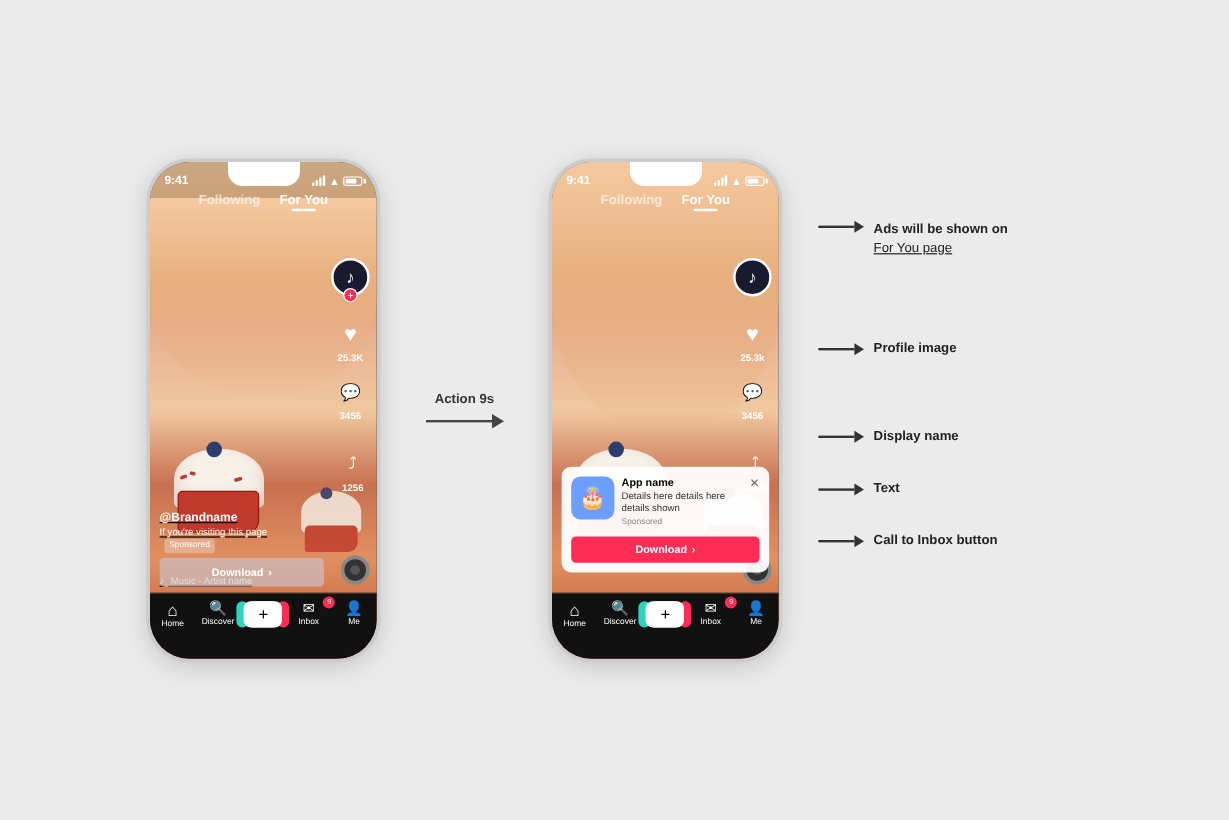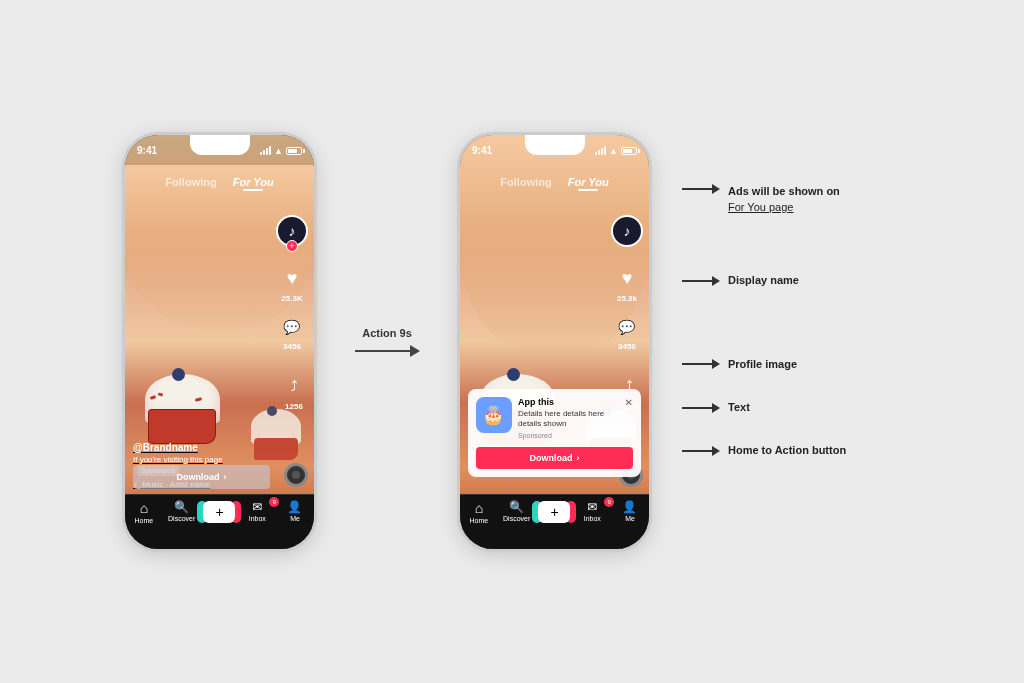"Following" .top-tabs { margin-top: 15px -> none }
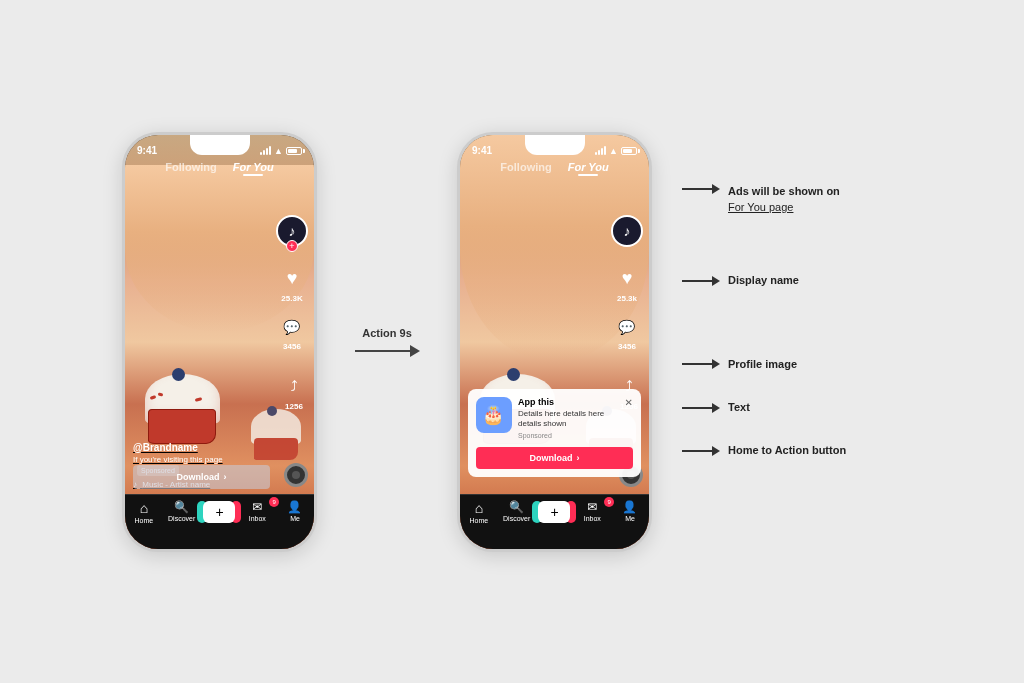"For You" .tab-item.active { font-style: italic -> none }
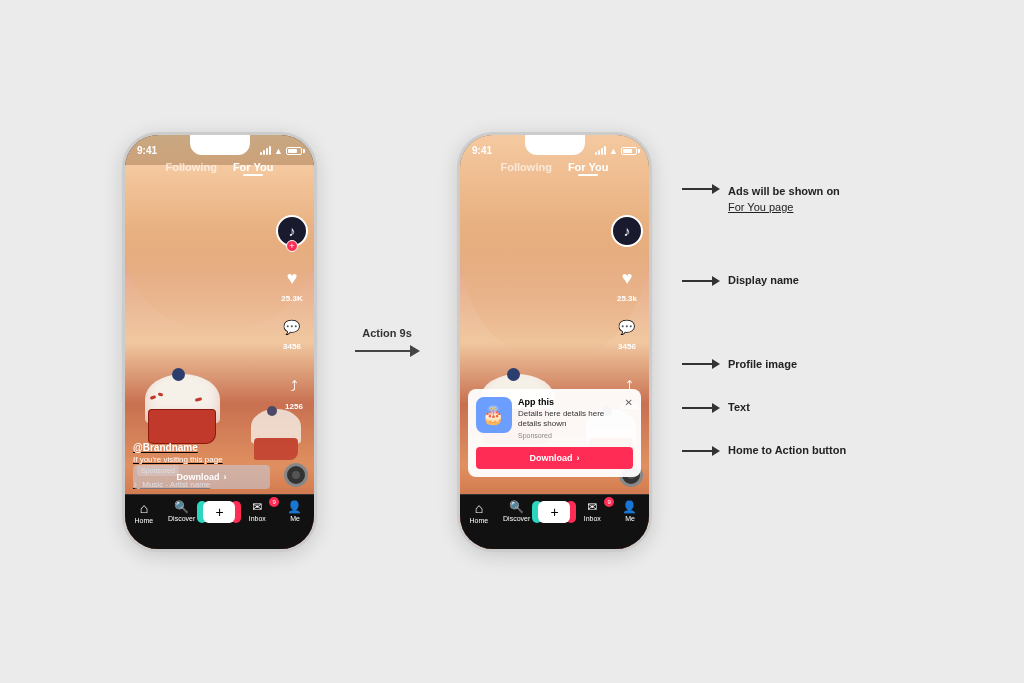"Display name" div.annotation-row { order: before "Profile image" -> after "Profile image" }
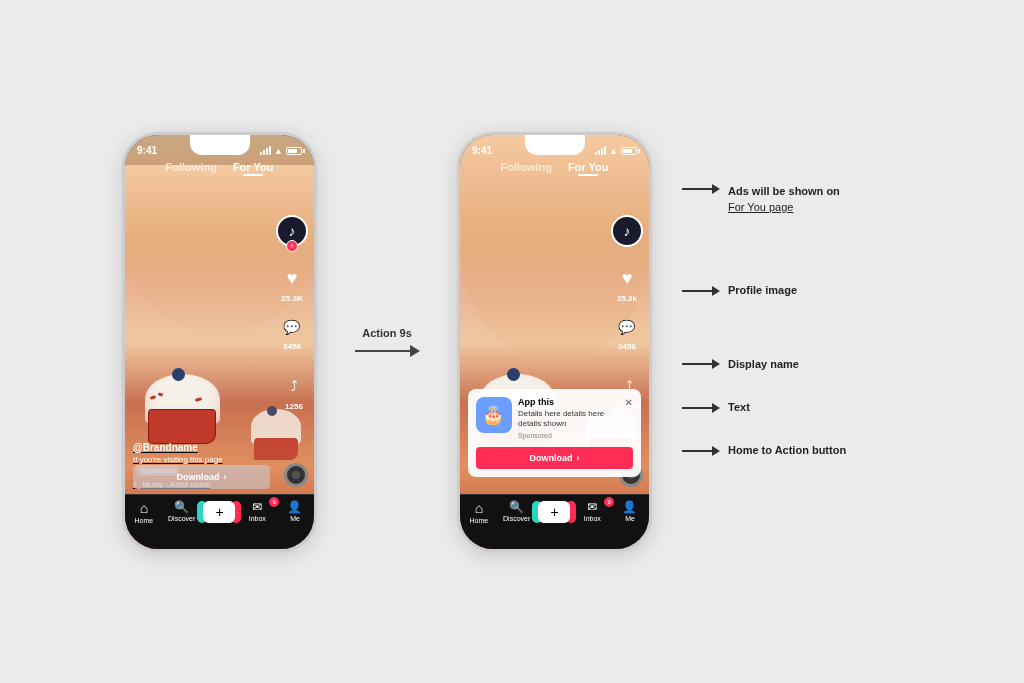"App this" div.ad-app-name { text: this -> name }
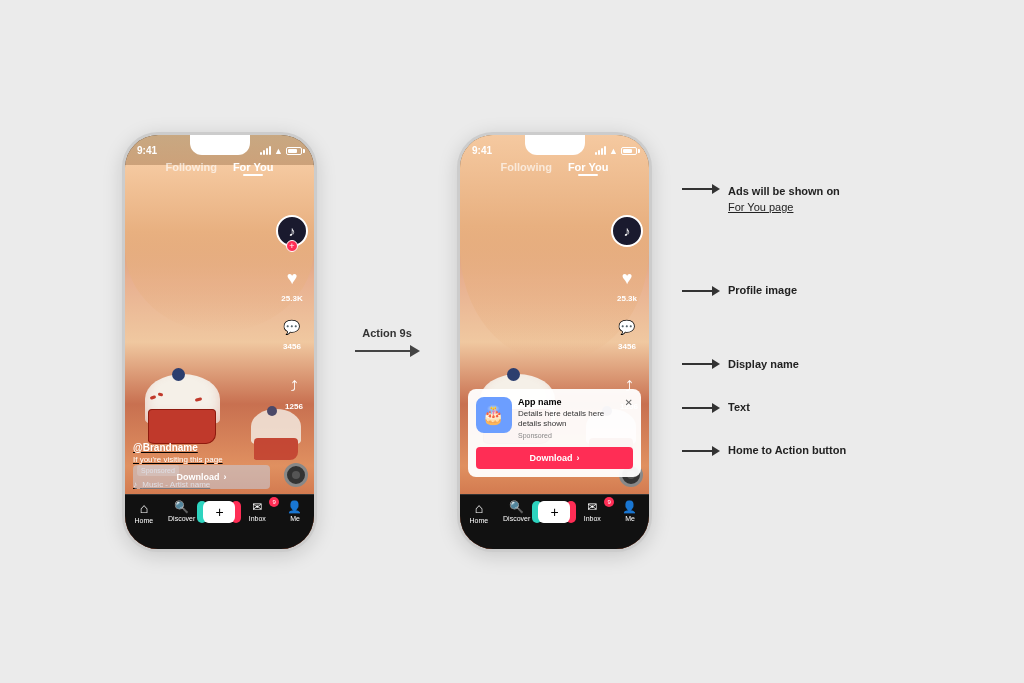"Home to Action button" strong { text: Home to Action -> Call to Inbox }
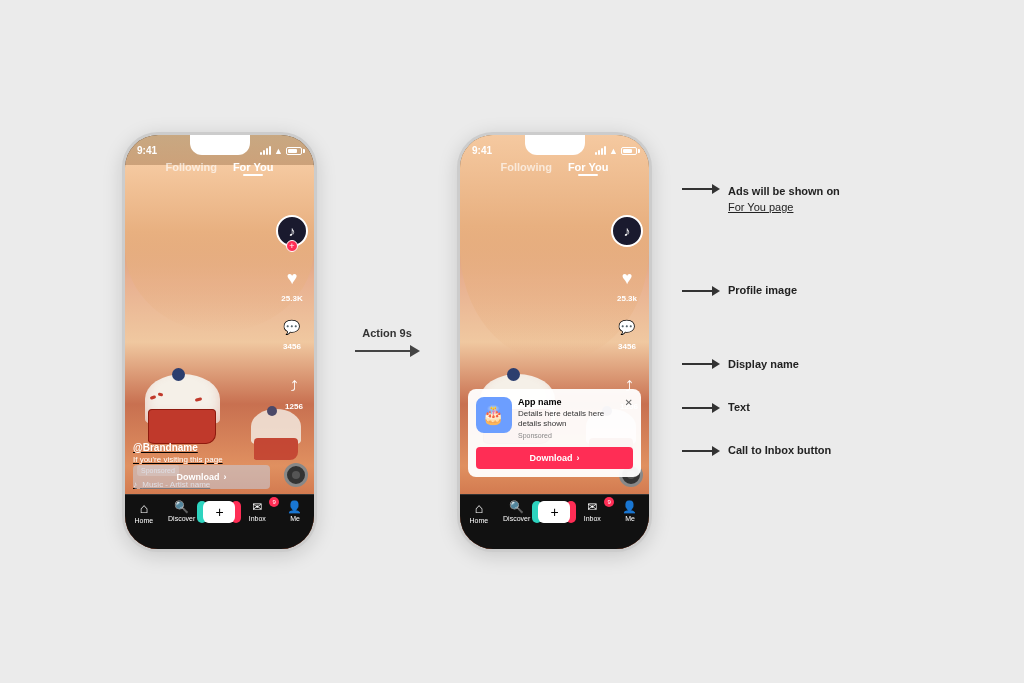"♪ Music - Artist name" .music-info { margin-top: 3px -> 19px }
